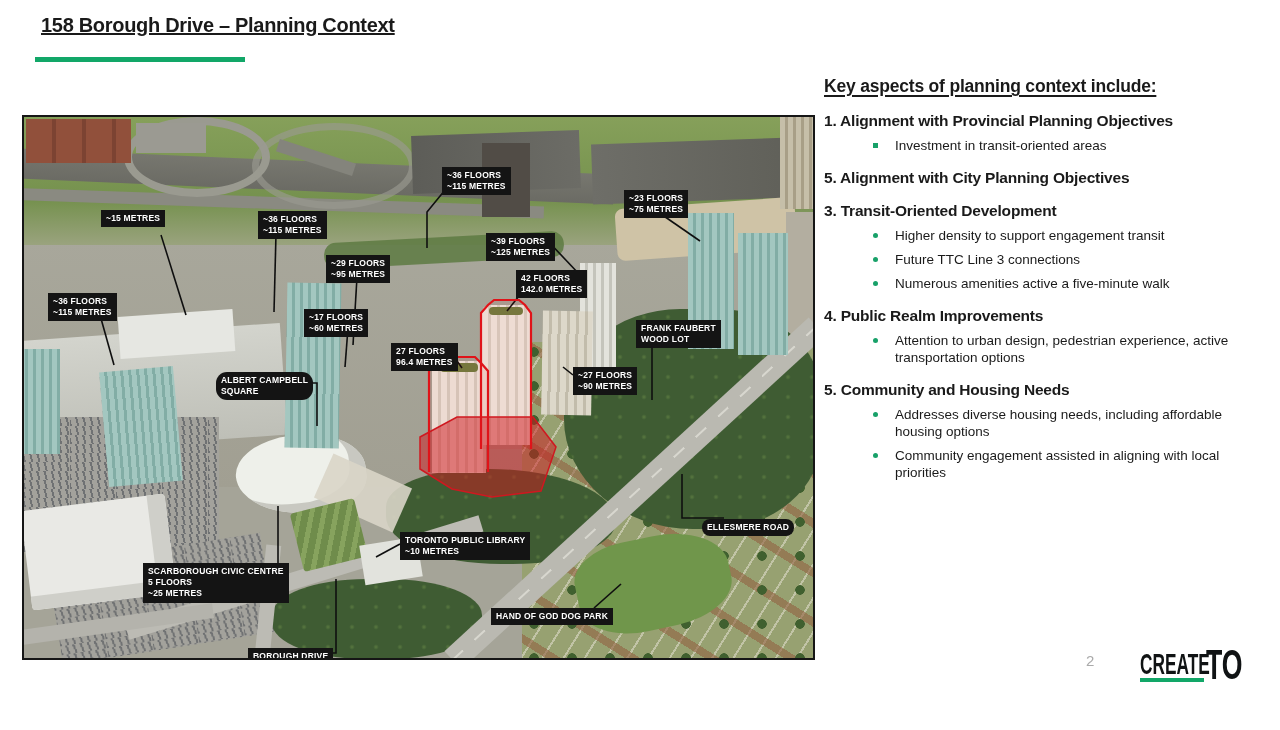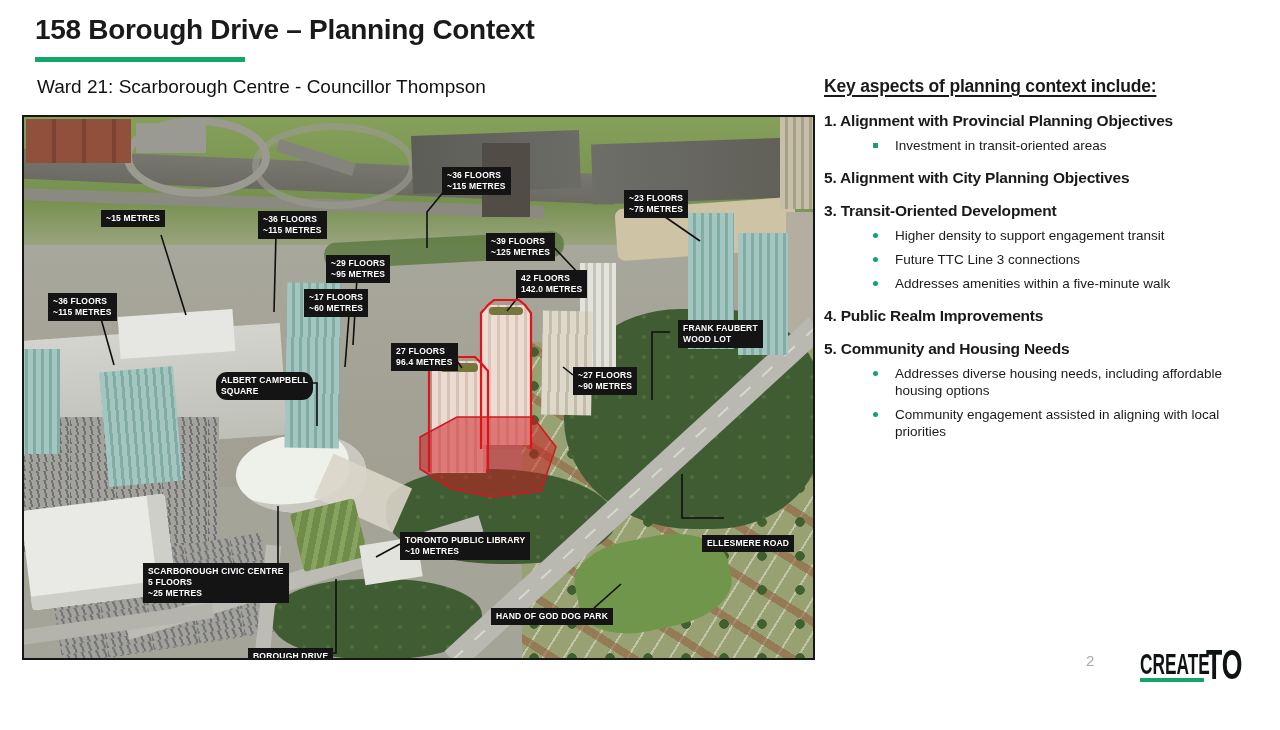"158 Borough Drive – Planning" .title { font-size: 28px -> 20px; left: 35px -> 41px; text-decoration: none -> underline }
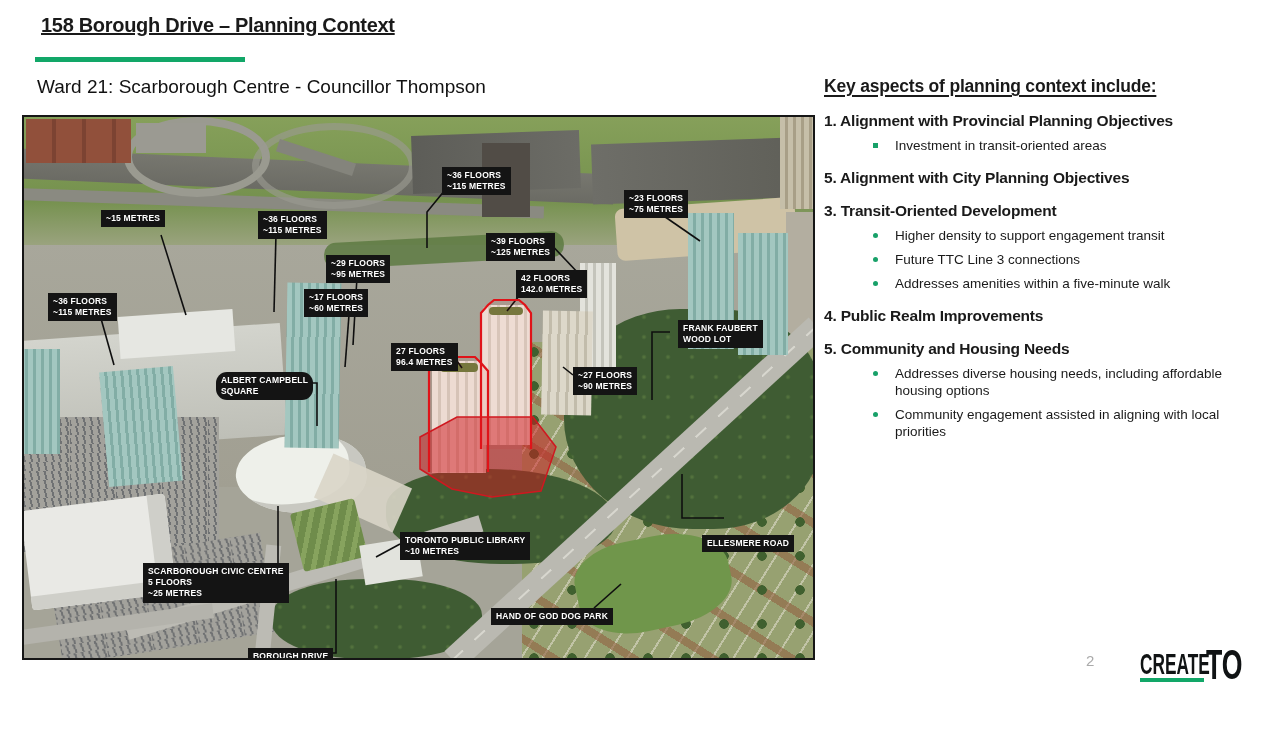"Ward 21: Scarborough Centre -" div.subtitle { html: <div>Ward 21: Scarborough Centre - Councillor Thompson</div> -> none }
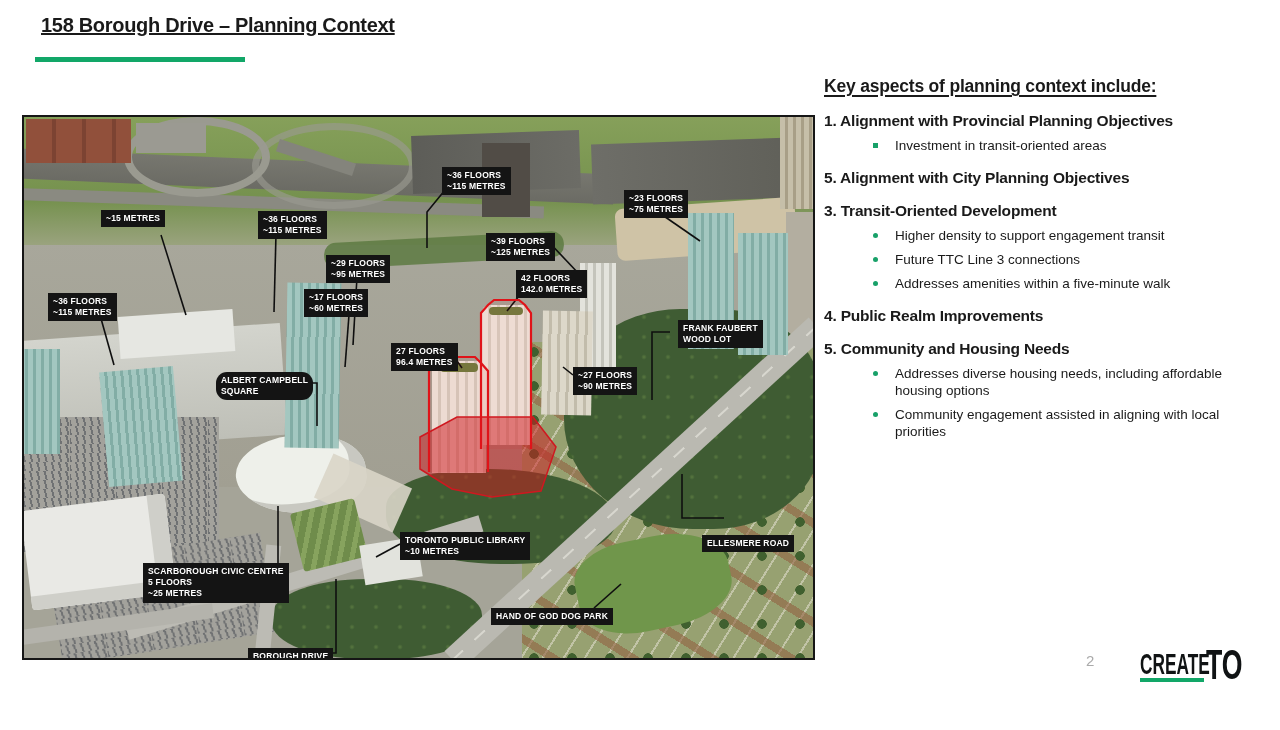"Addresses amenities within a five-minute" li { text: Addresses amenities within -> Numerous amenities active }
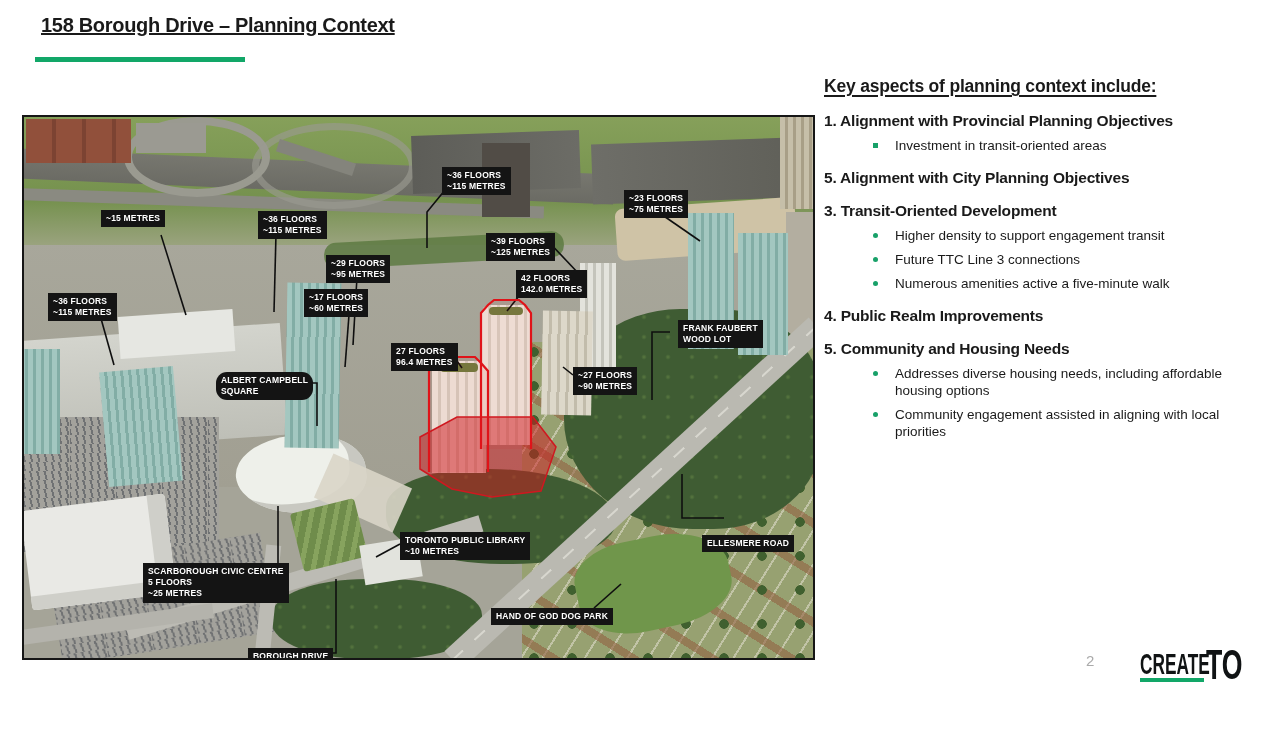"~17 FLOORS" div.map-label { top: 172px -> 192px }
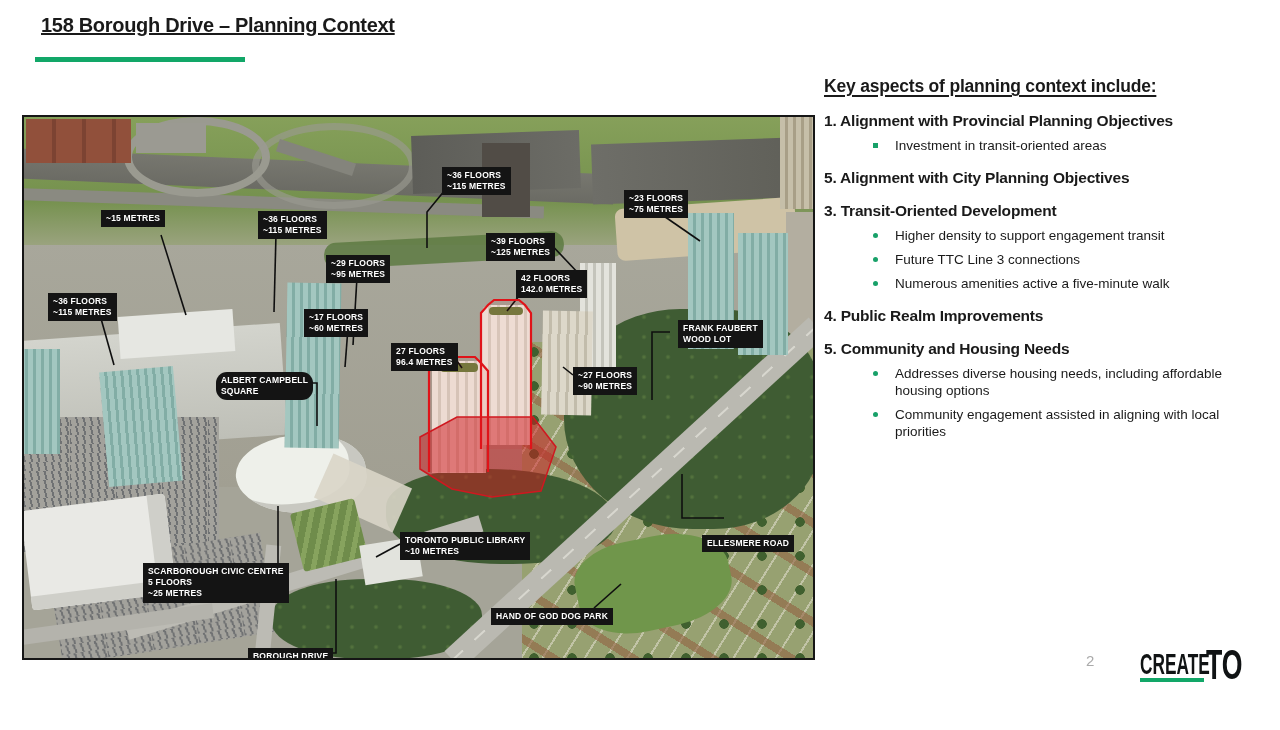"FRANK FAUBERT" div.map-label { left: 654px -> 612px }
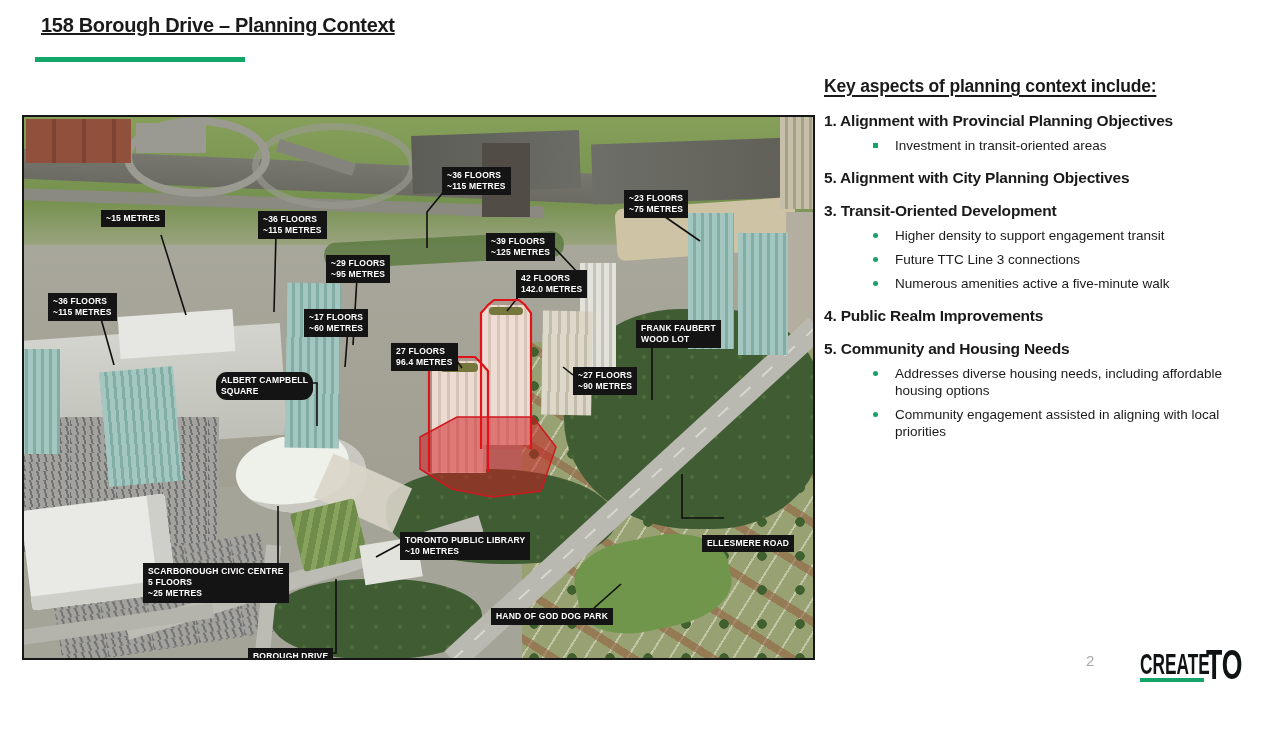"Attention to urban design, pedestrian" ul.items { html: none -> <ul> <li>Attention to urban design, pedestrian experience, active transportation options</li> </ul> }
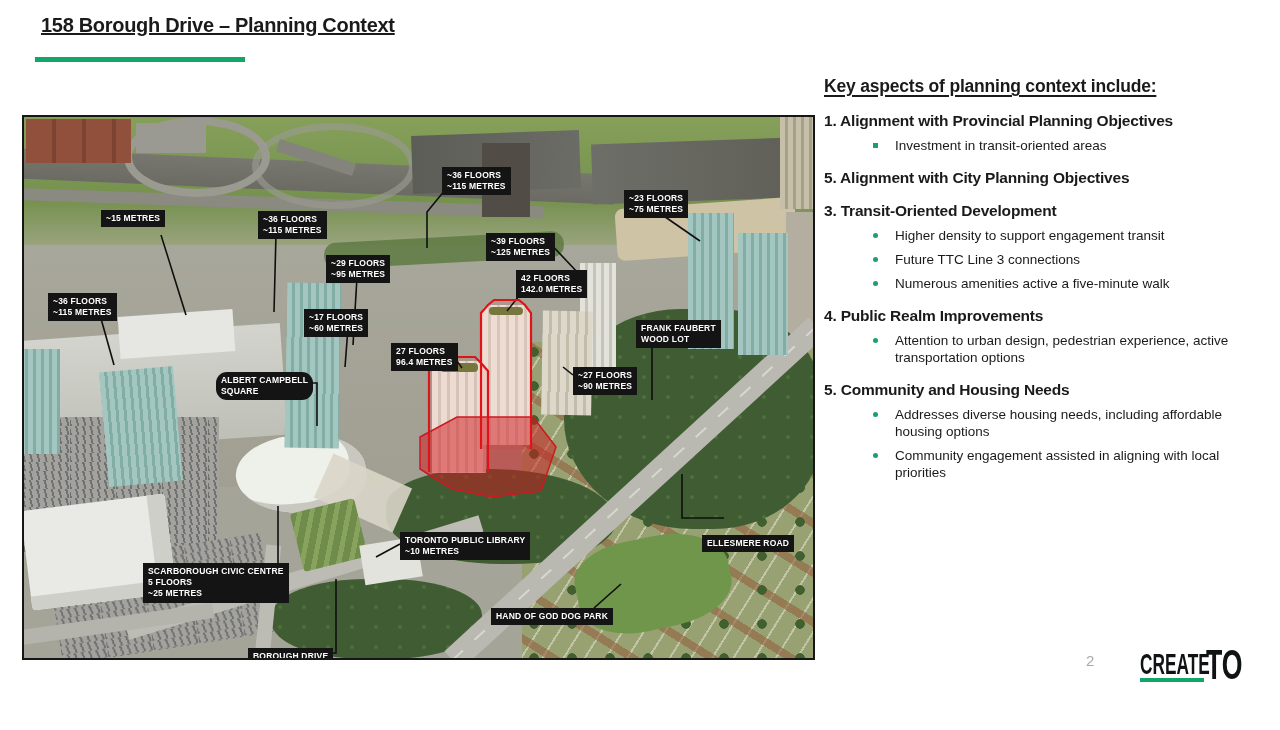"ELLESMERE ROAD" div.map-label { border-radius: none -> 8px; top: 418px -> 402px }
